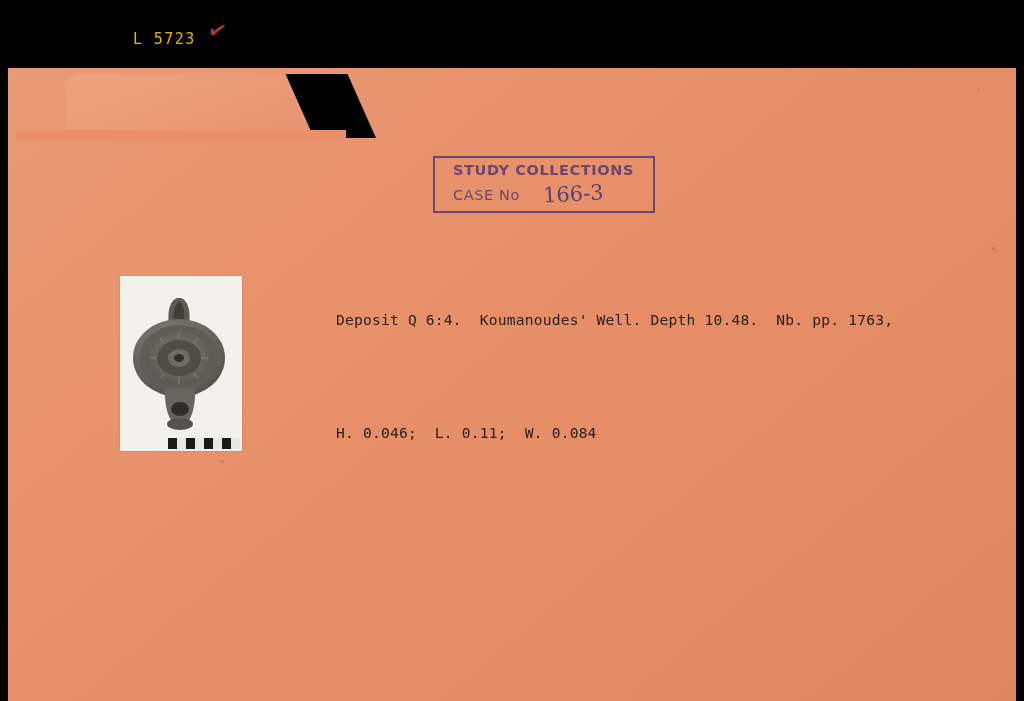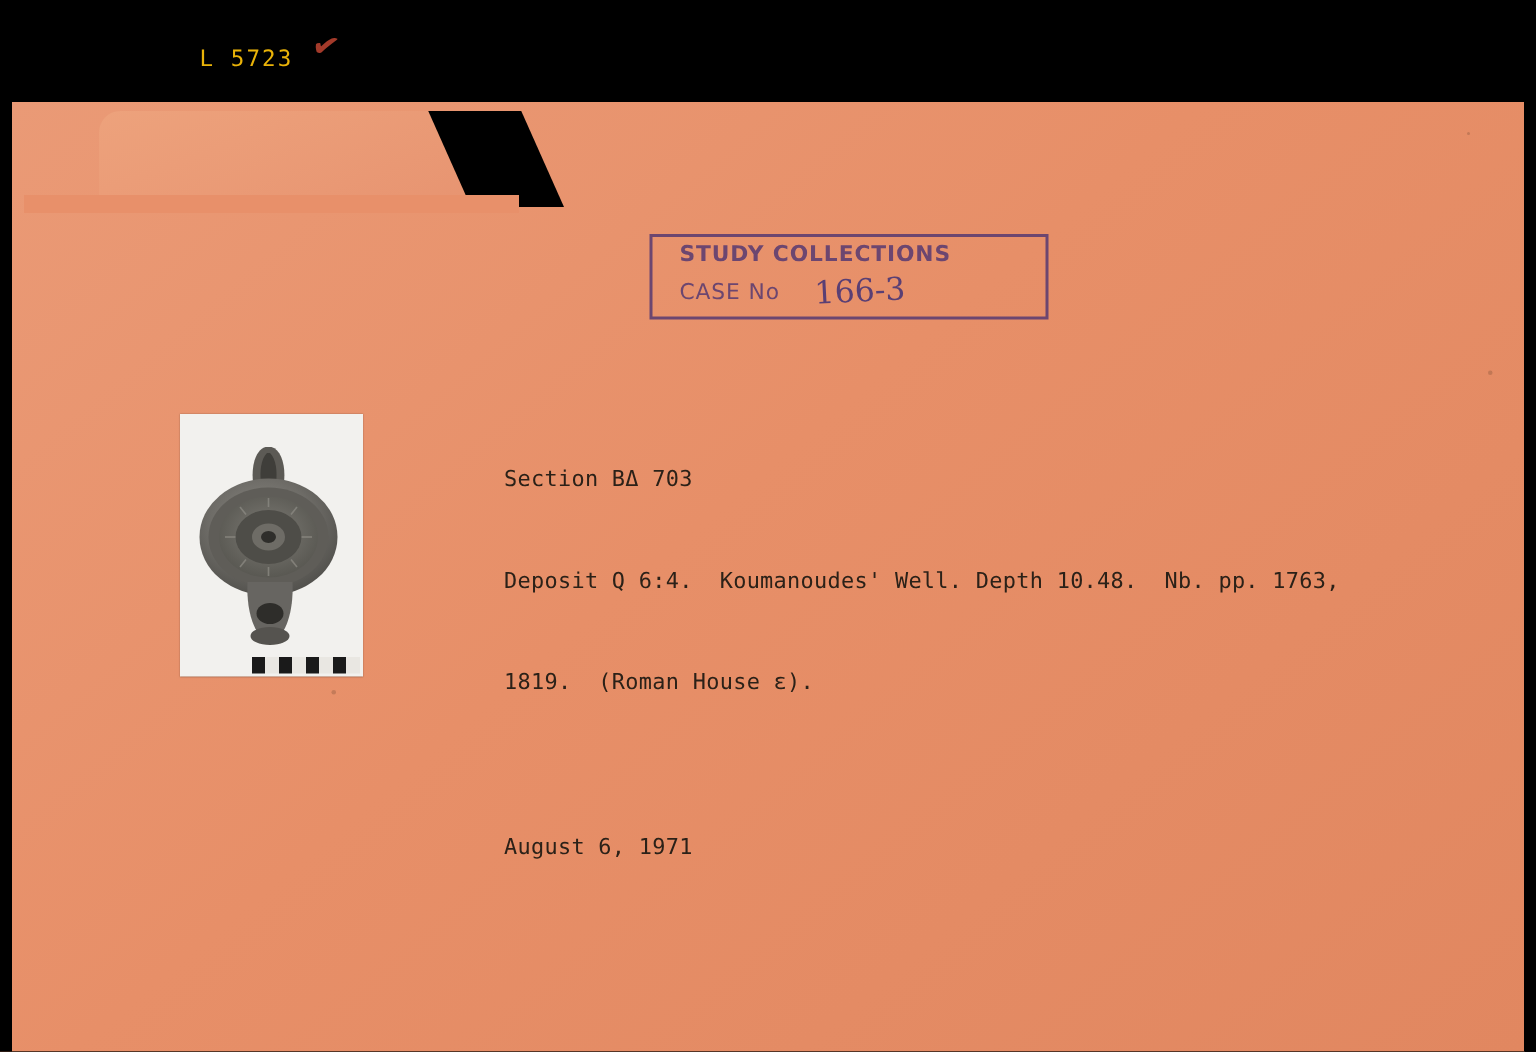"STUDY COLLECTIONS" .stamp { width: 266px -> 222px }
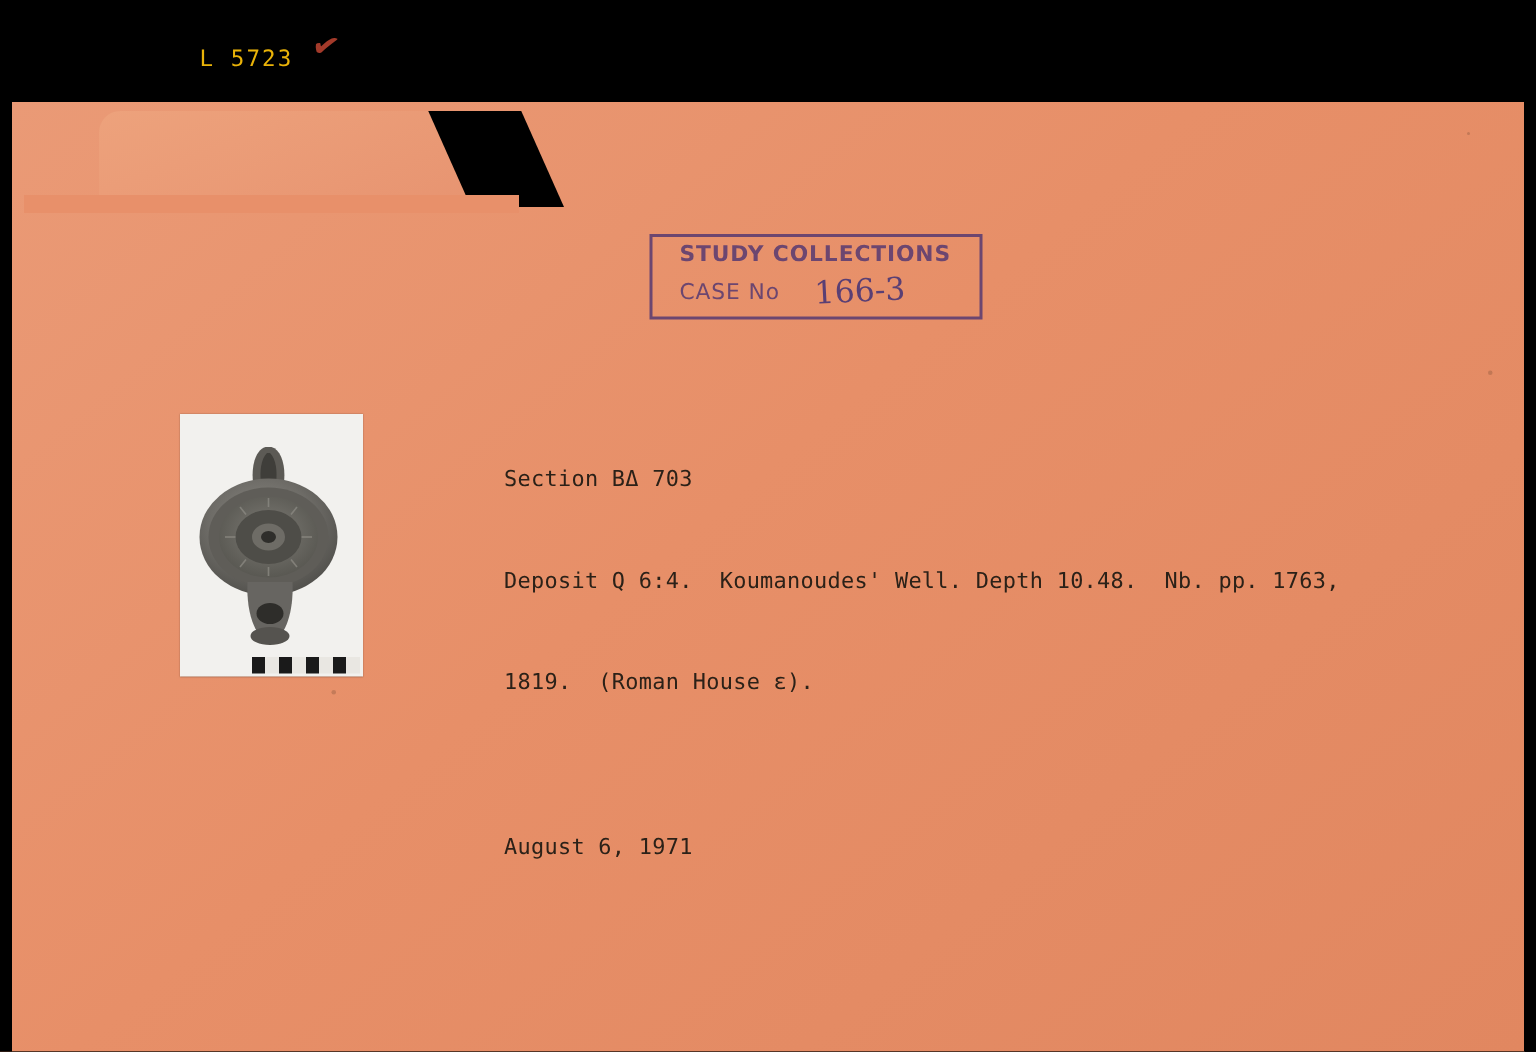"Section BΔ 703" div.para { html: <div>Section BΔ 703</div> -> none }
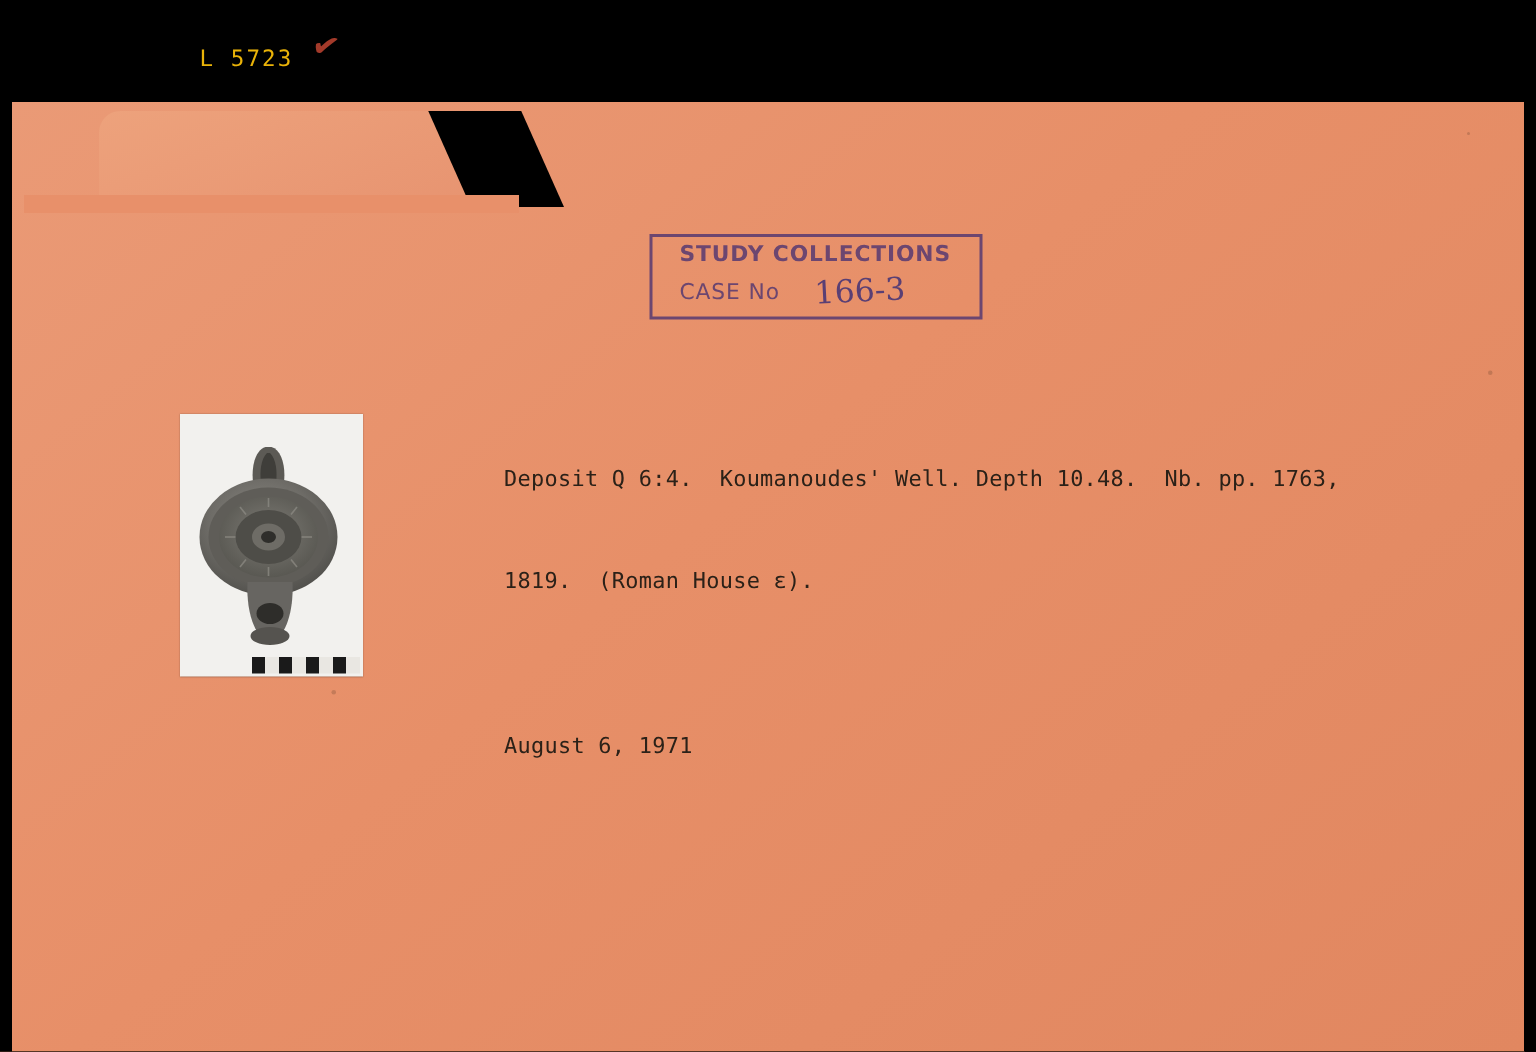"1819. (Roman House ε)." div.para { html: <div>1819. (Roman House ε).</div> -> none }
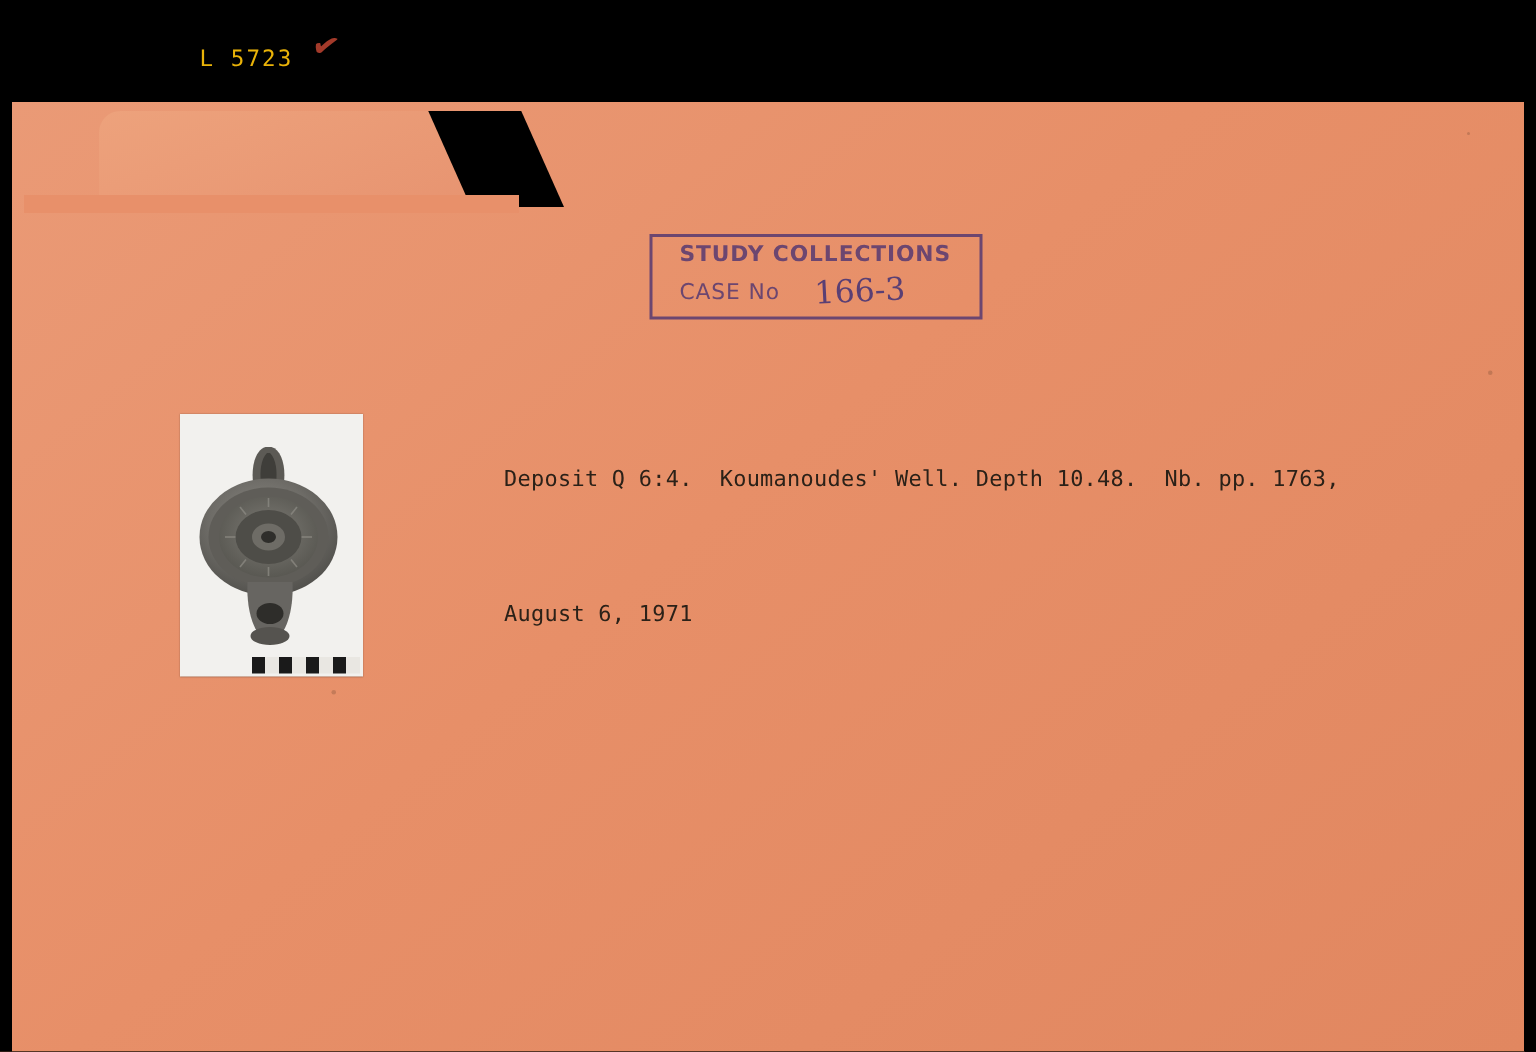"August 6, 1971" div.para { html: <div>August 6, 1971</div> -> none }
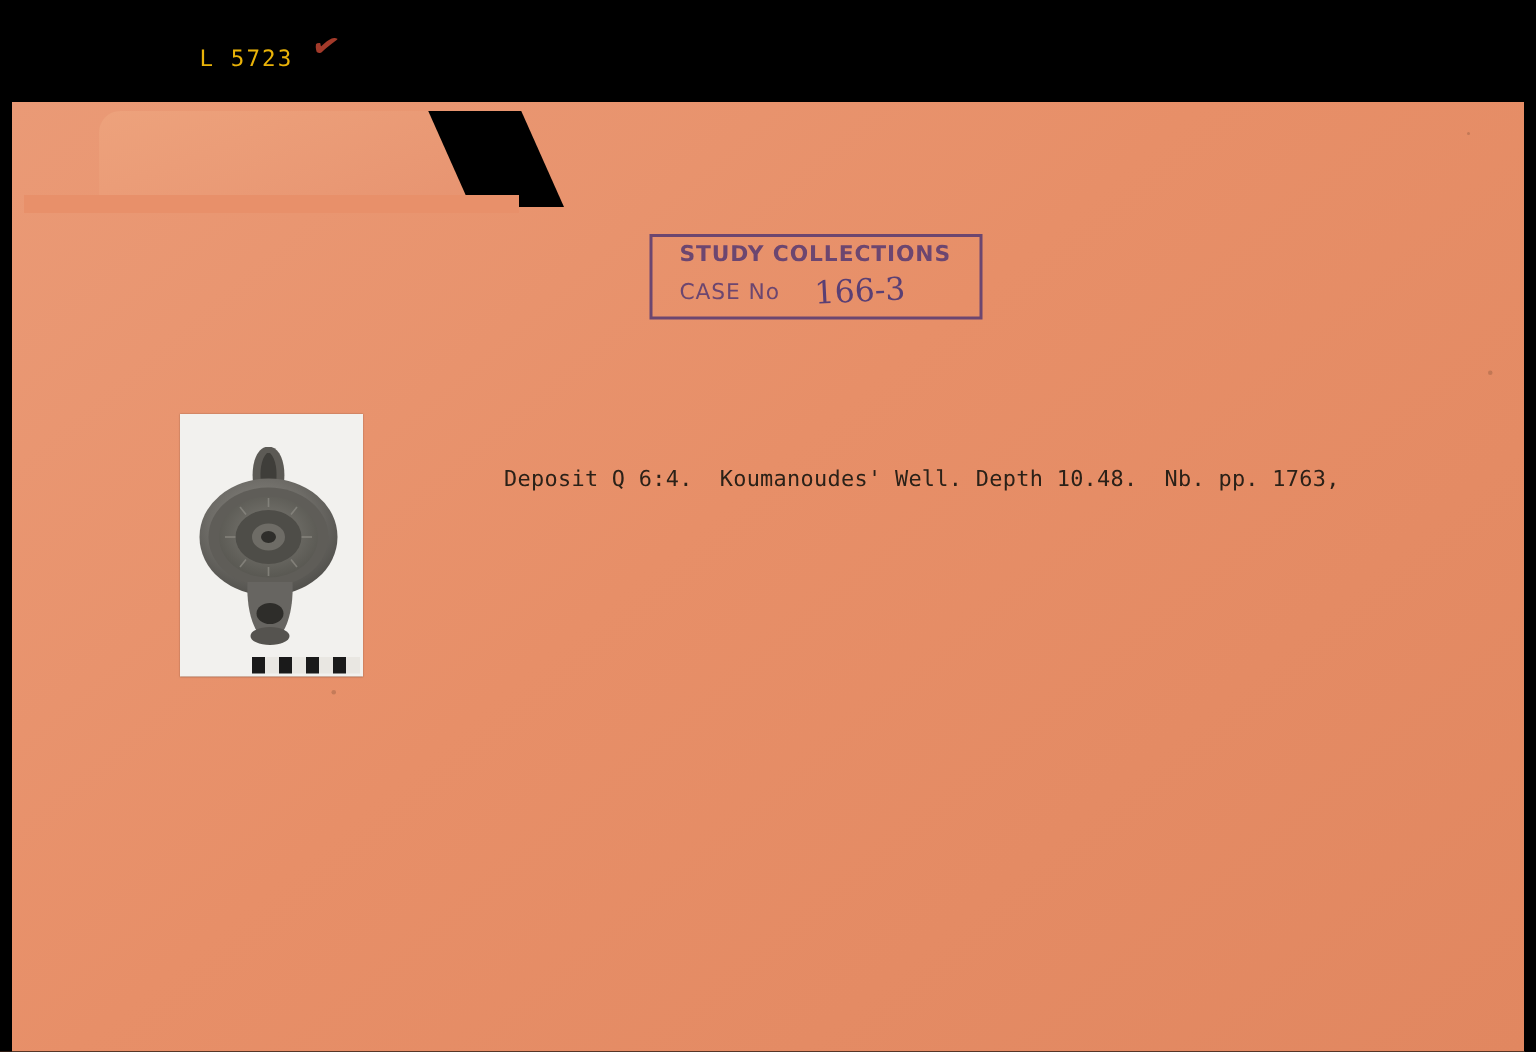"H. 0.046; L. 0.11; W." div.para { html: none -> <div>H. 0.046; L. 0.11; W. 0.084</div> }
